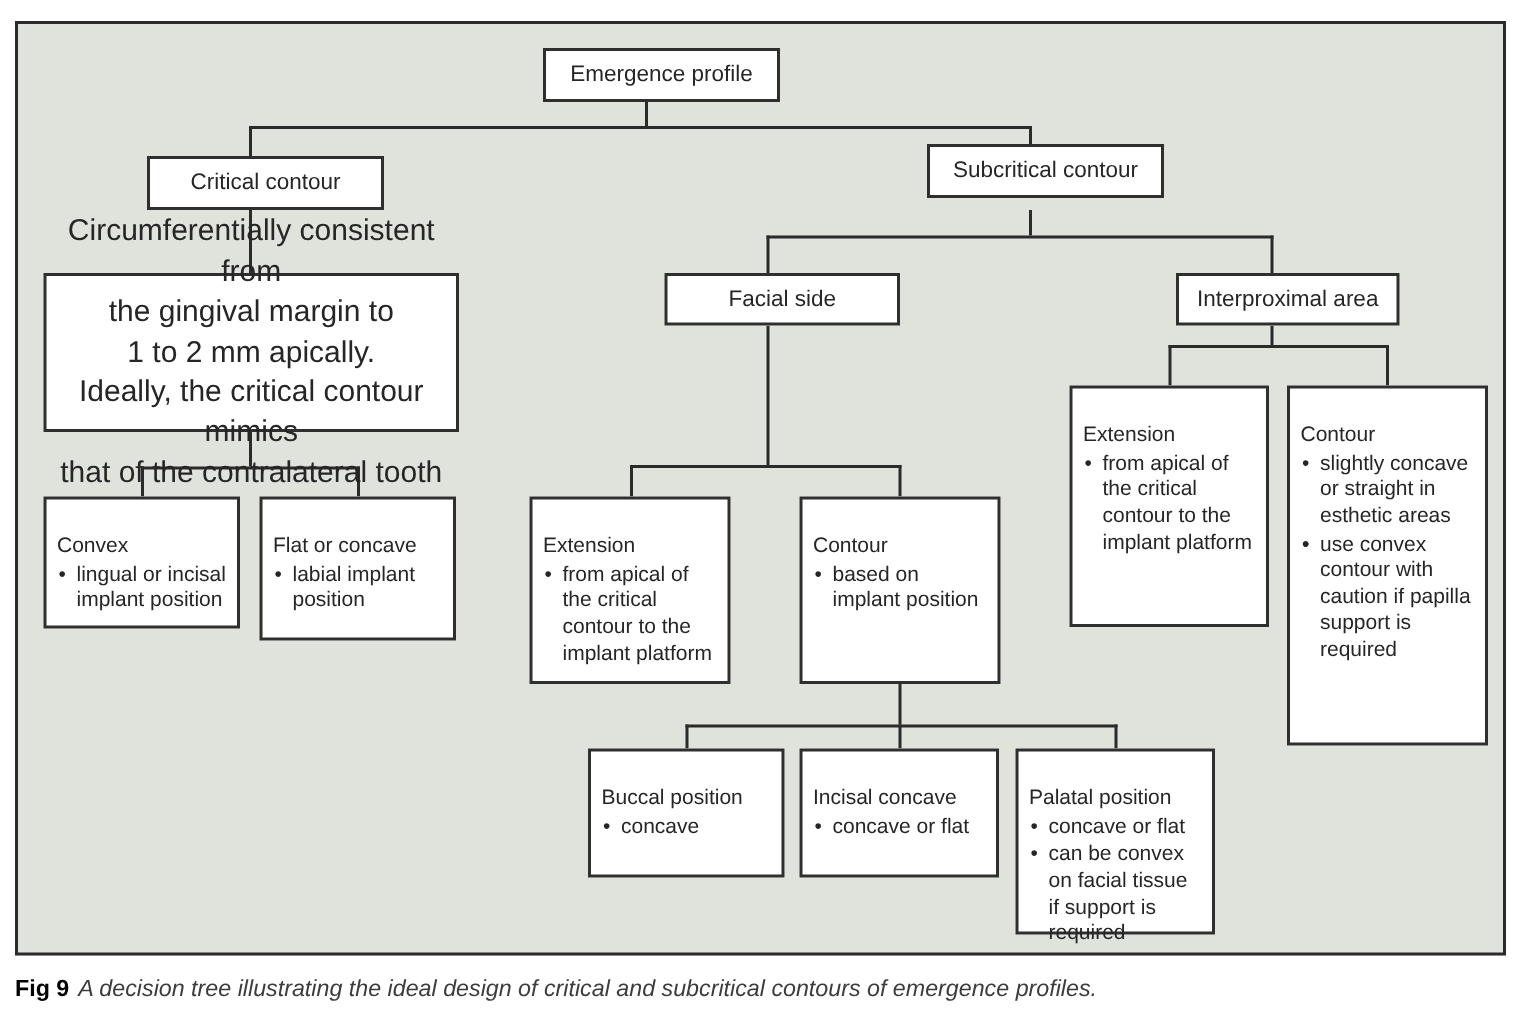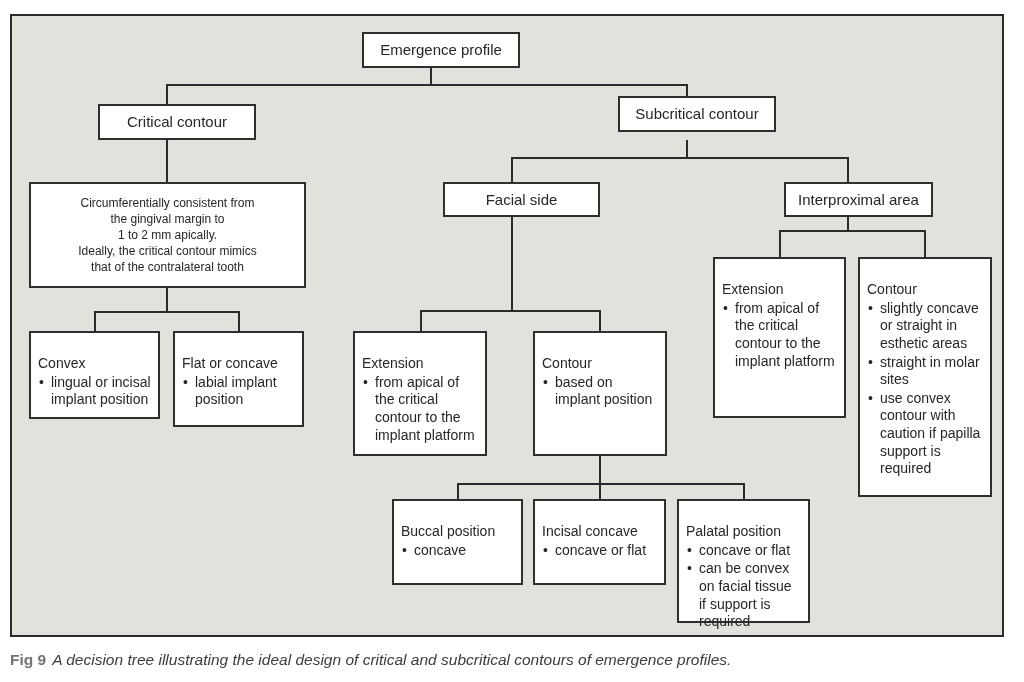"Circumferentially consistent from" .desc { font-size: 12px -> 20px }
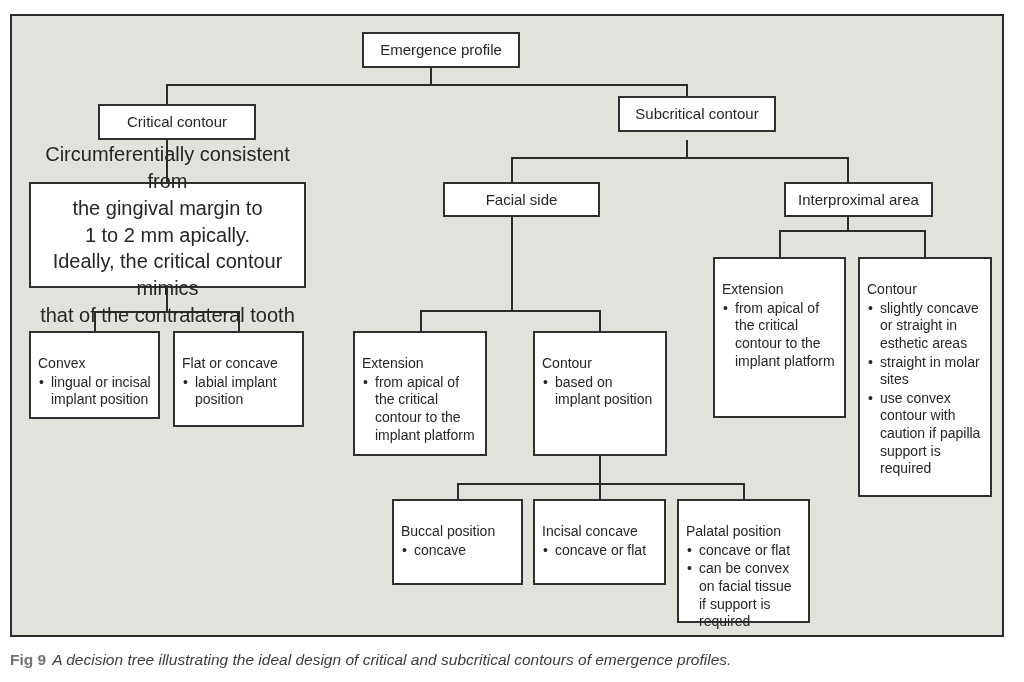"straight in molar sites" span { html: <span>straight in molar sites</span> -> none }
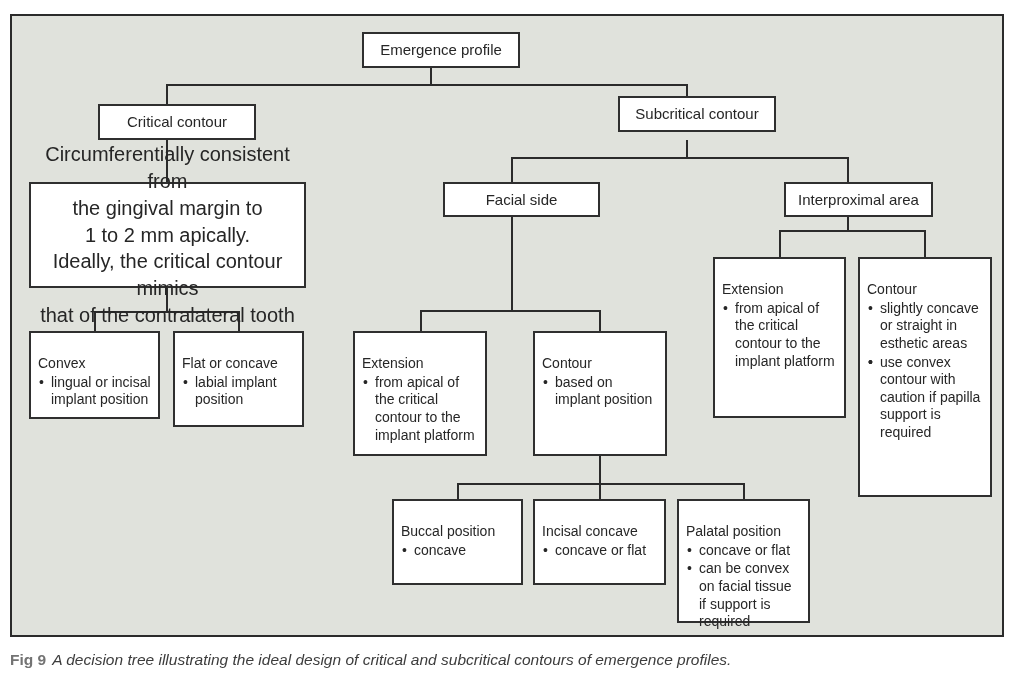"Fig 9" .caption .fig-label { color: #737373 -> #000000 }
